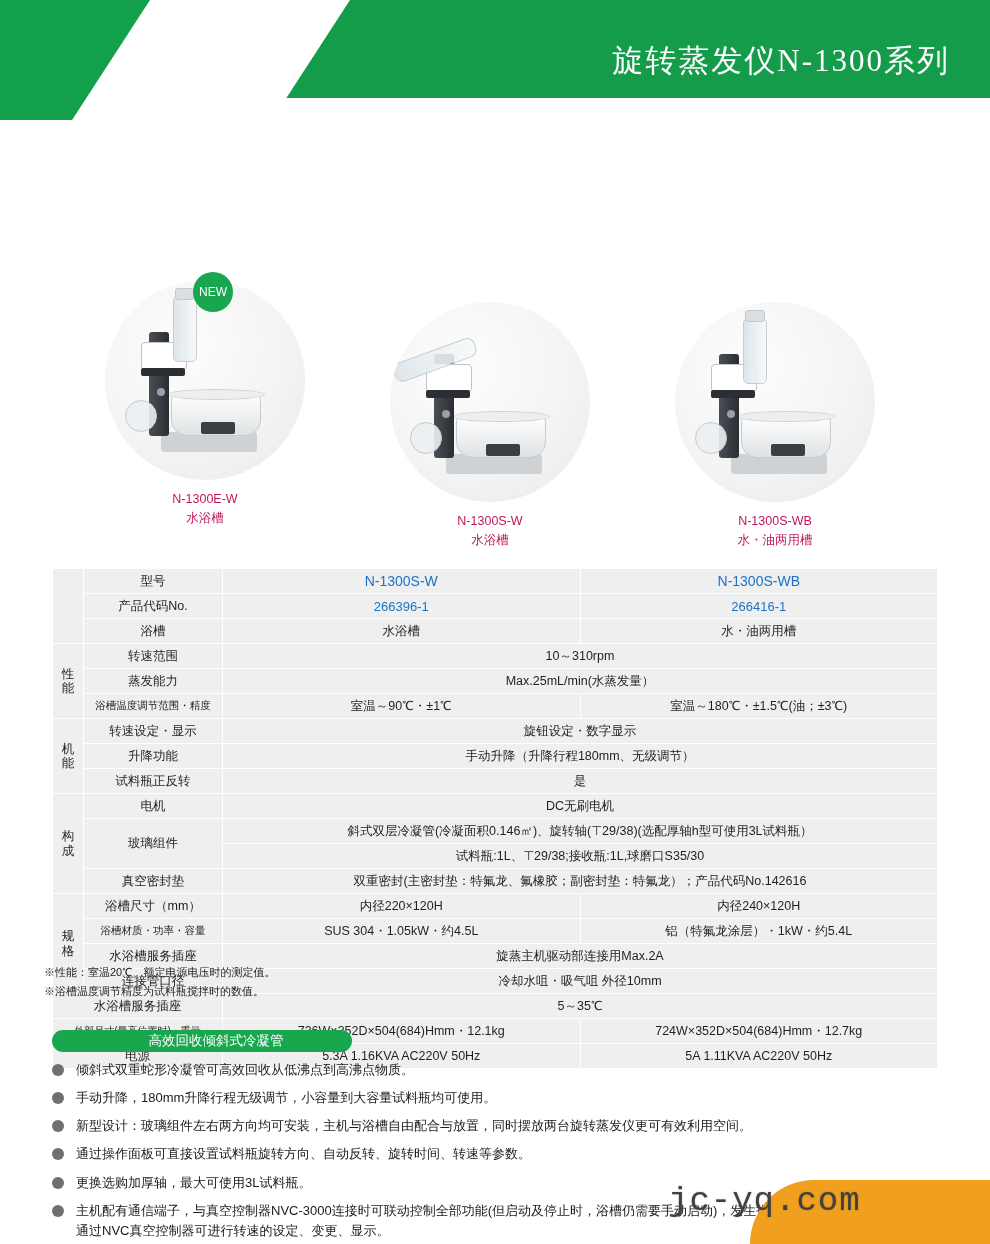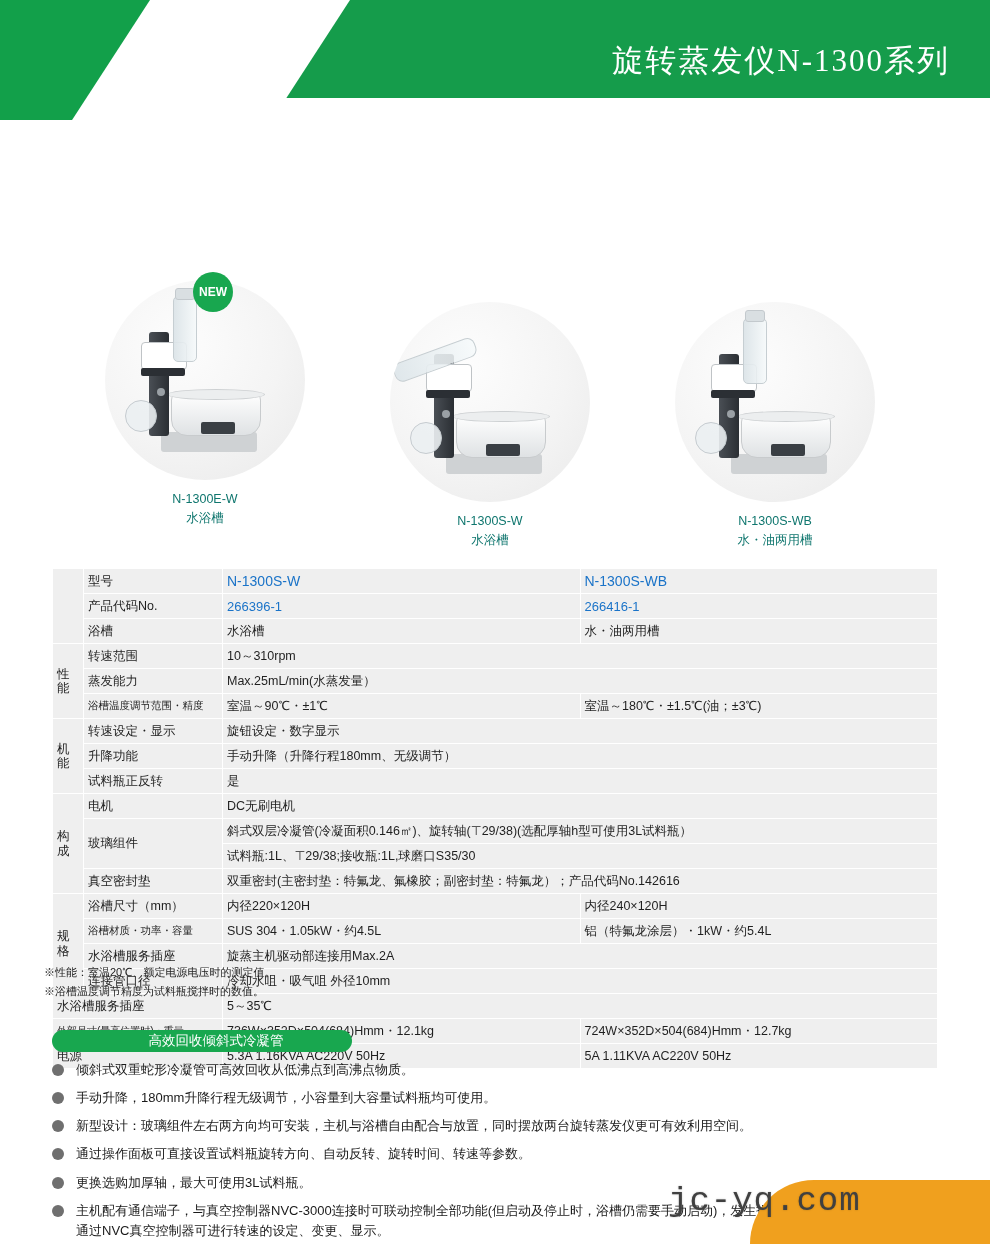"NEW" .new-badge { font-weight: bold -> normal }
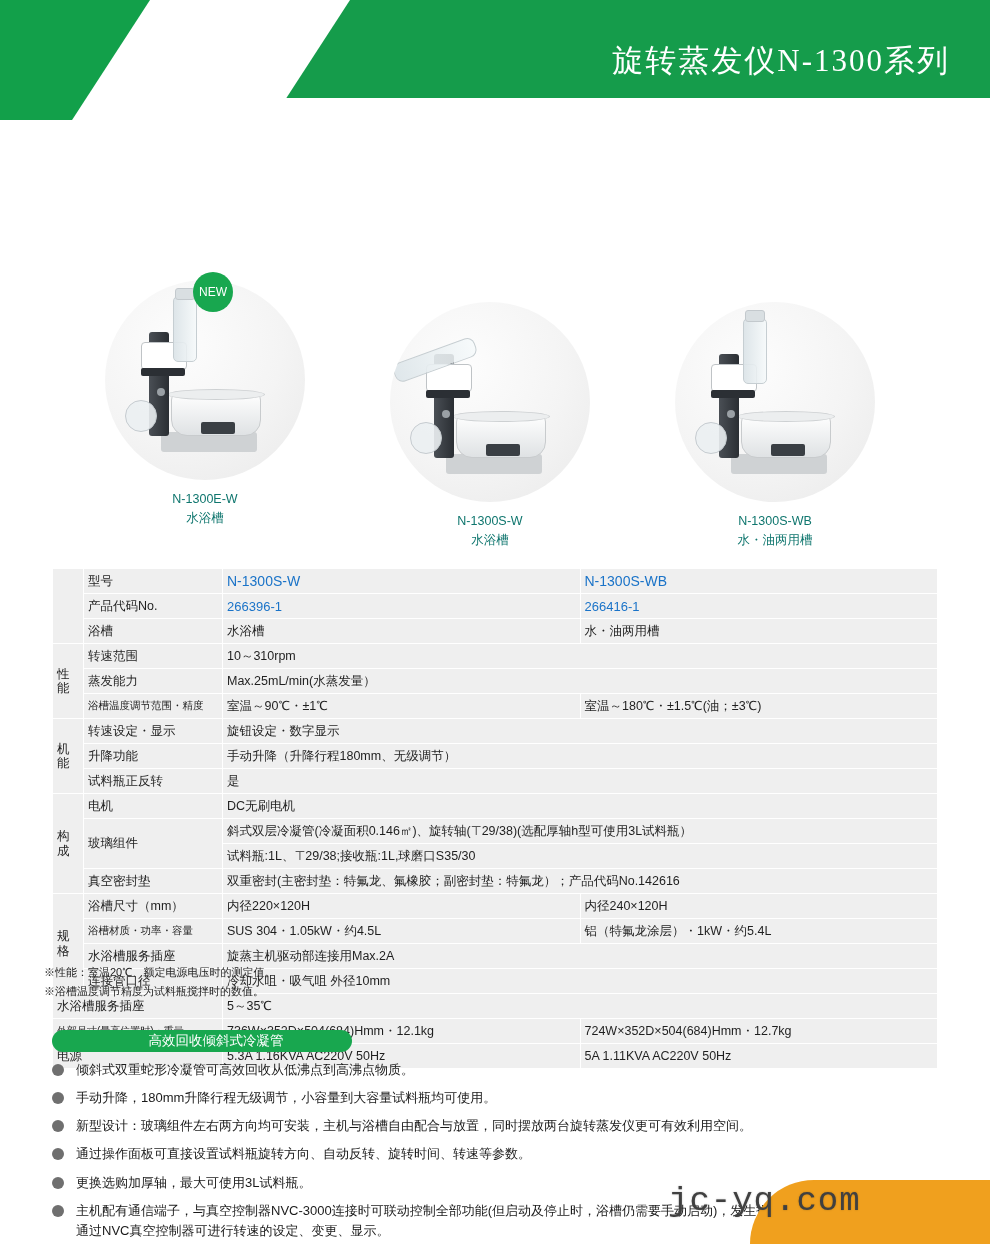"N-1300E-W" .prod-label { color: #0f766e -> #be185d }
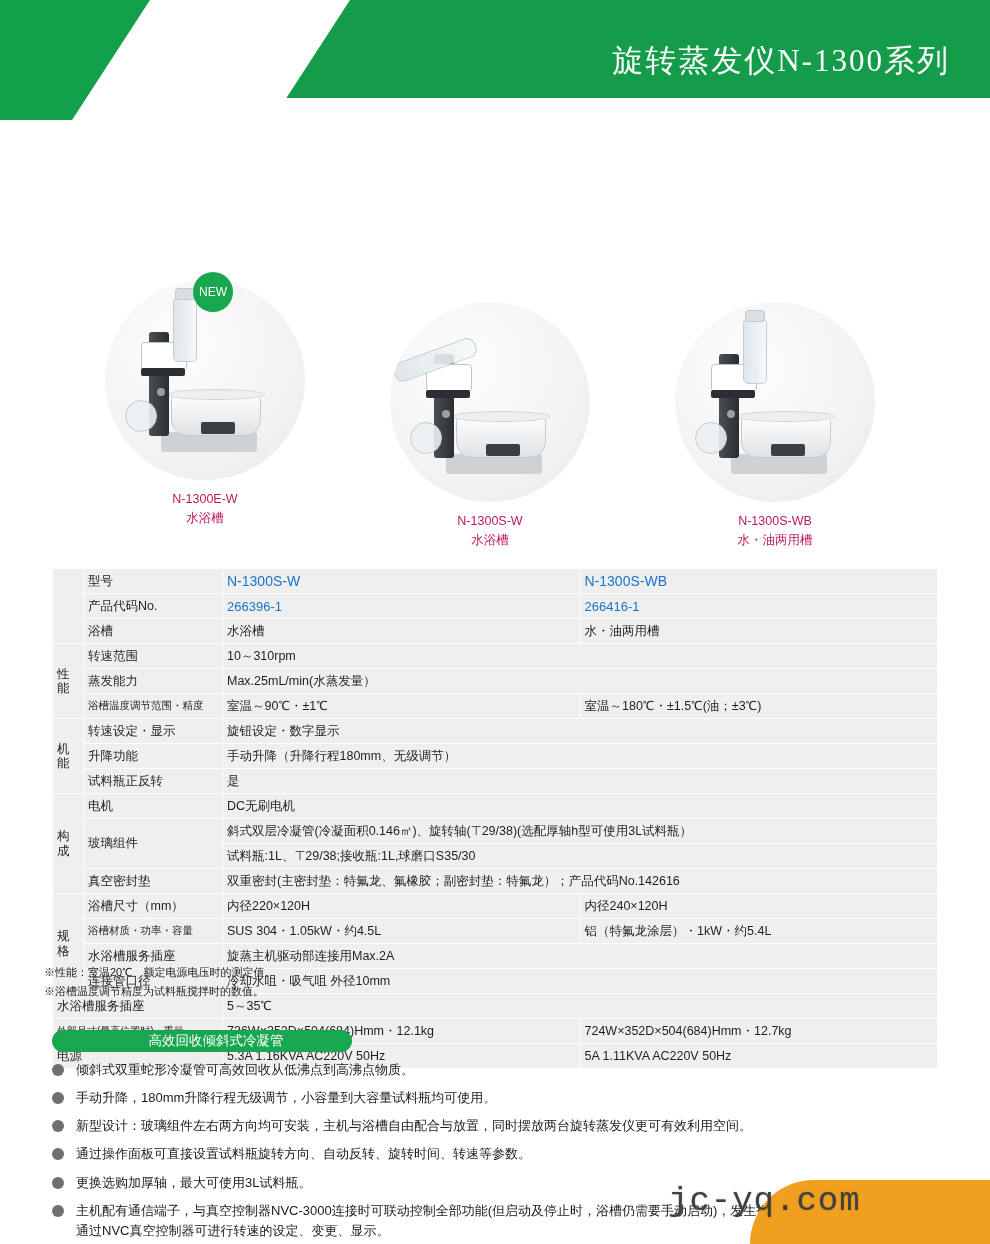"型号" table.spec td { text-align: left -> center }
